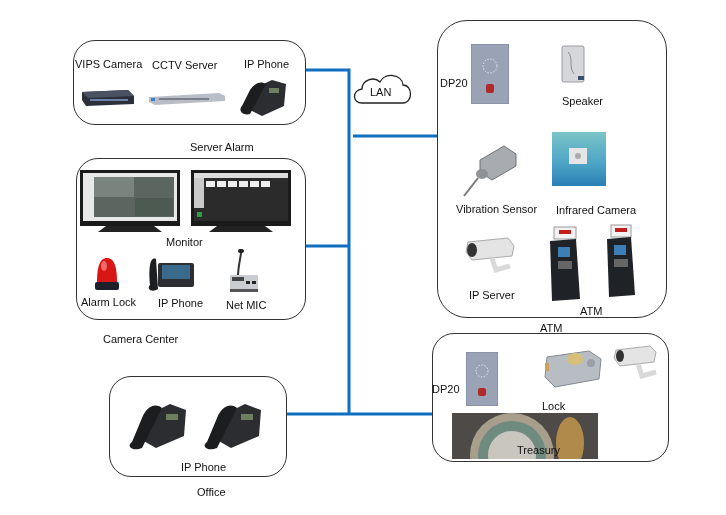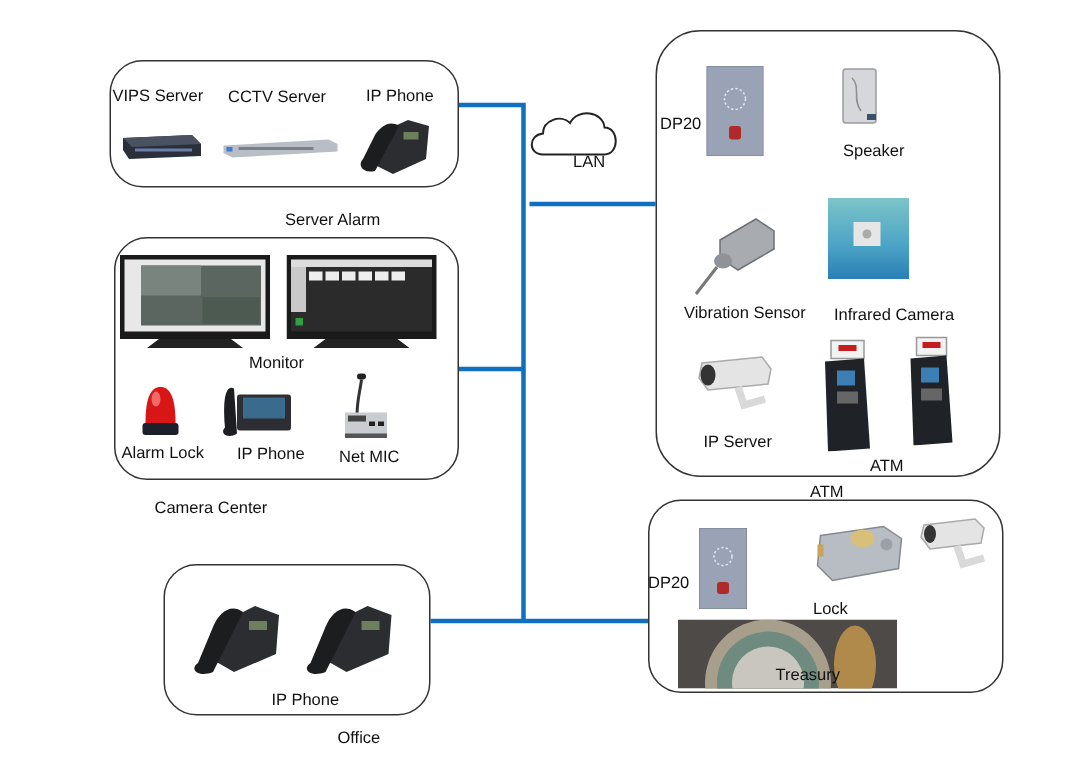"VIPS Server" span.lbl { text: Server -> Camera }
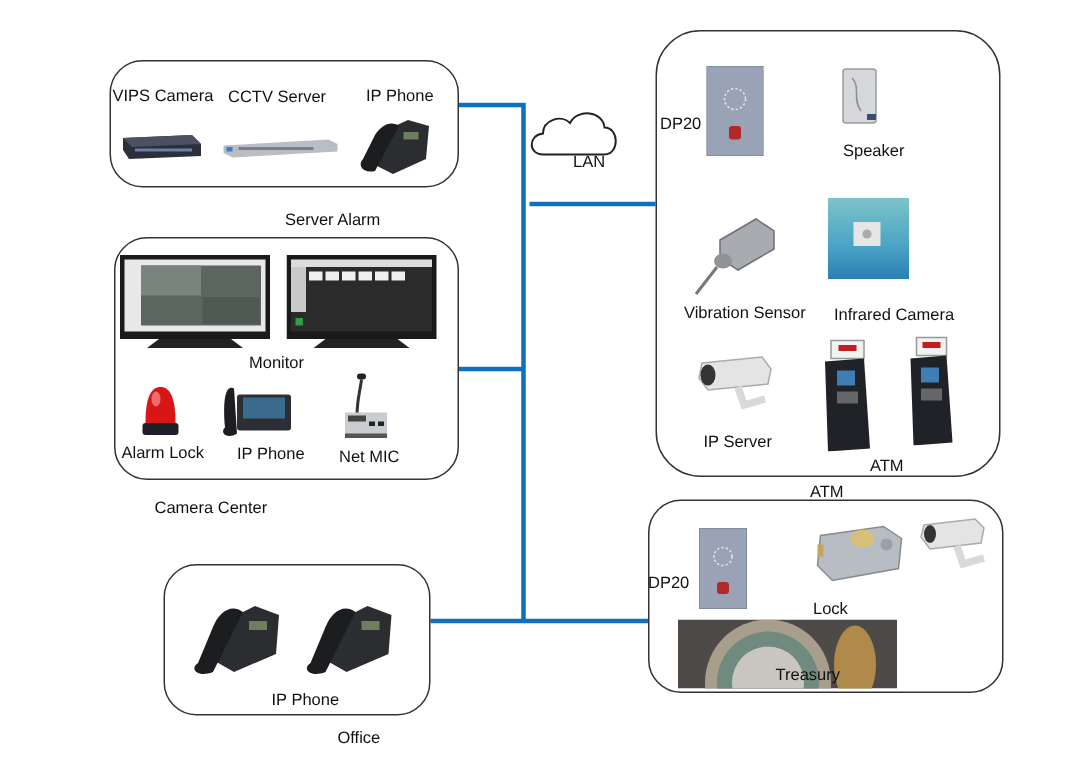"LAN" span.lbl { margin-left: 12px -> none; top: 102px -> 86px }
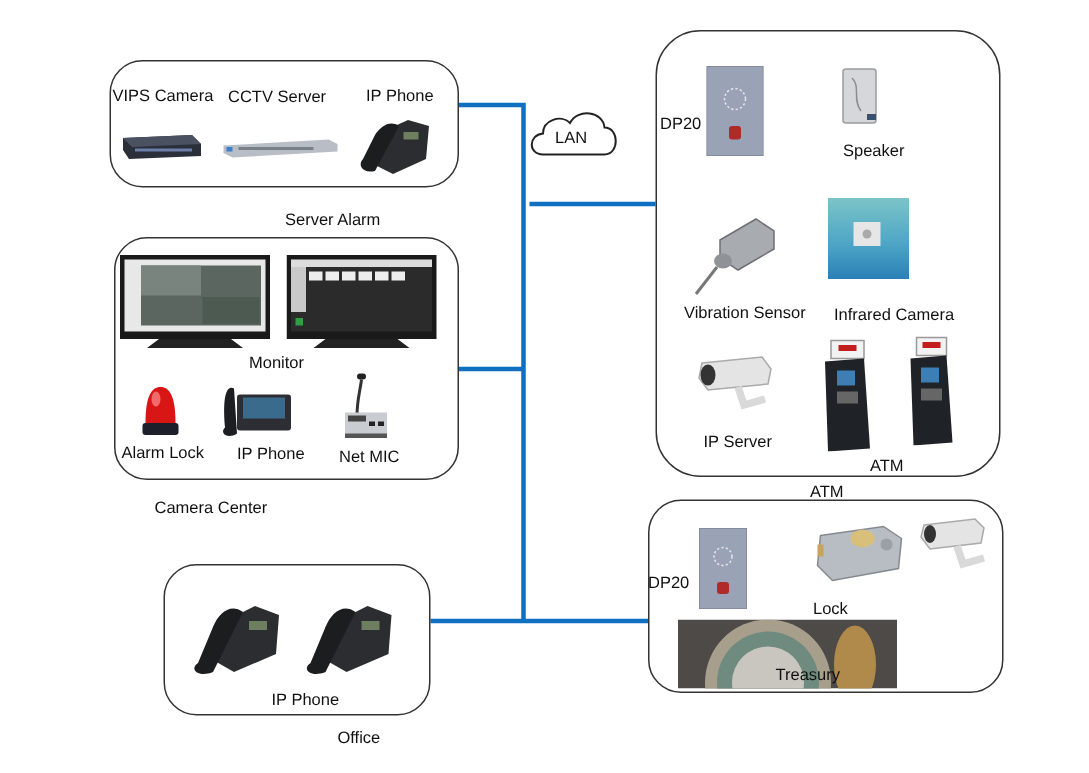"Office" span.lbl { margin-left: 28px -> none }
